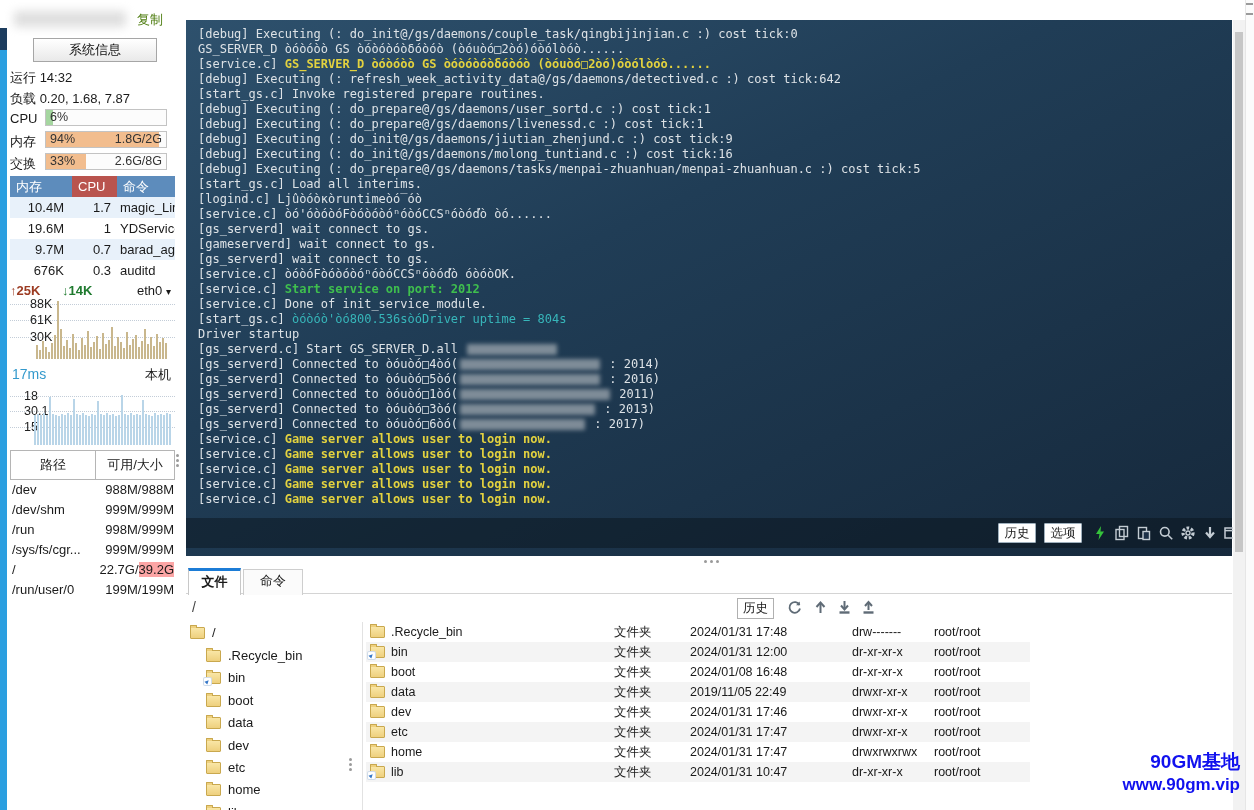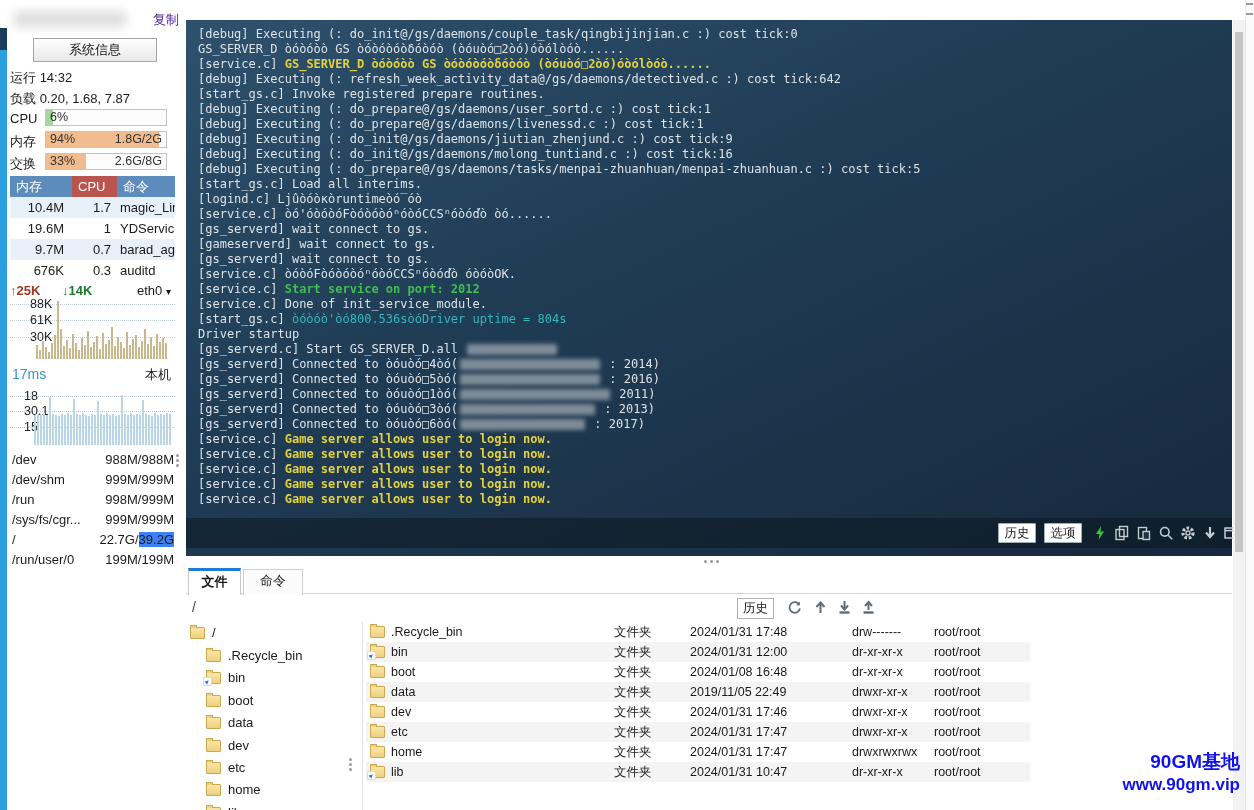"复制" .copy-link { color: #4c1d95 -> #4d7c0f; left: 153px -> 137px }
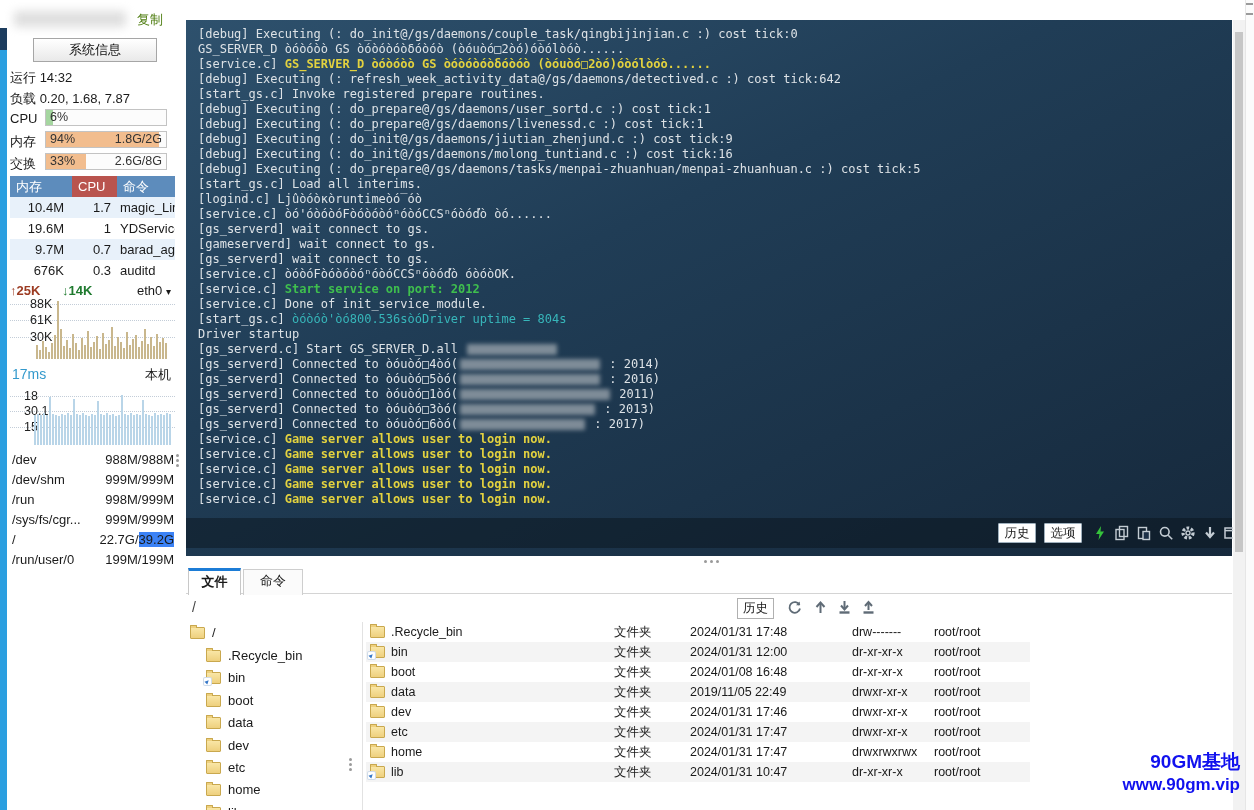"路径" div.dhead { html: none -> <div> <div>路径</div> <div>可用/大小</div> </div> }
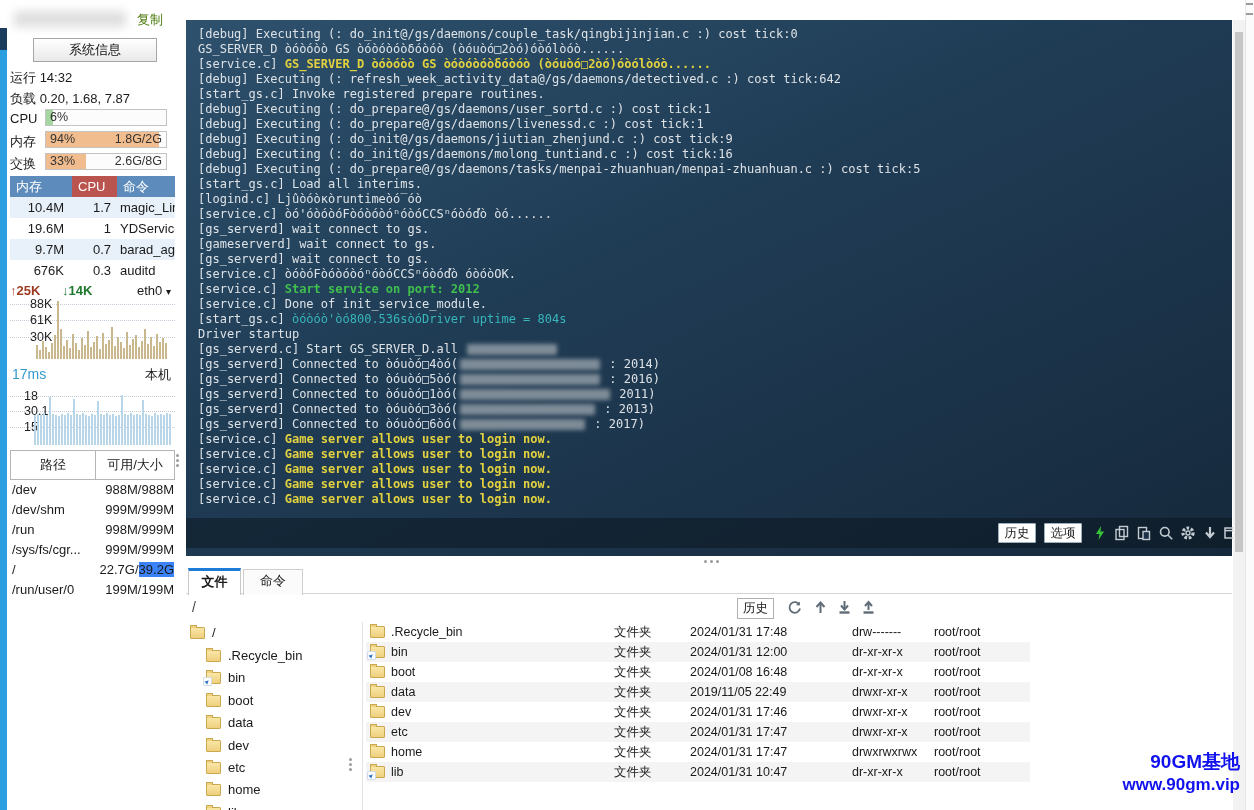"39.2G" .hl-green { background: #3b82f6 -> #fca5a5 }
